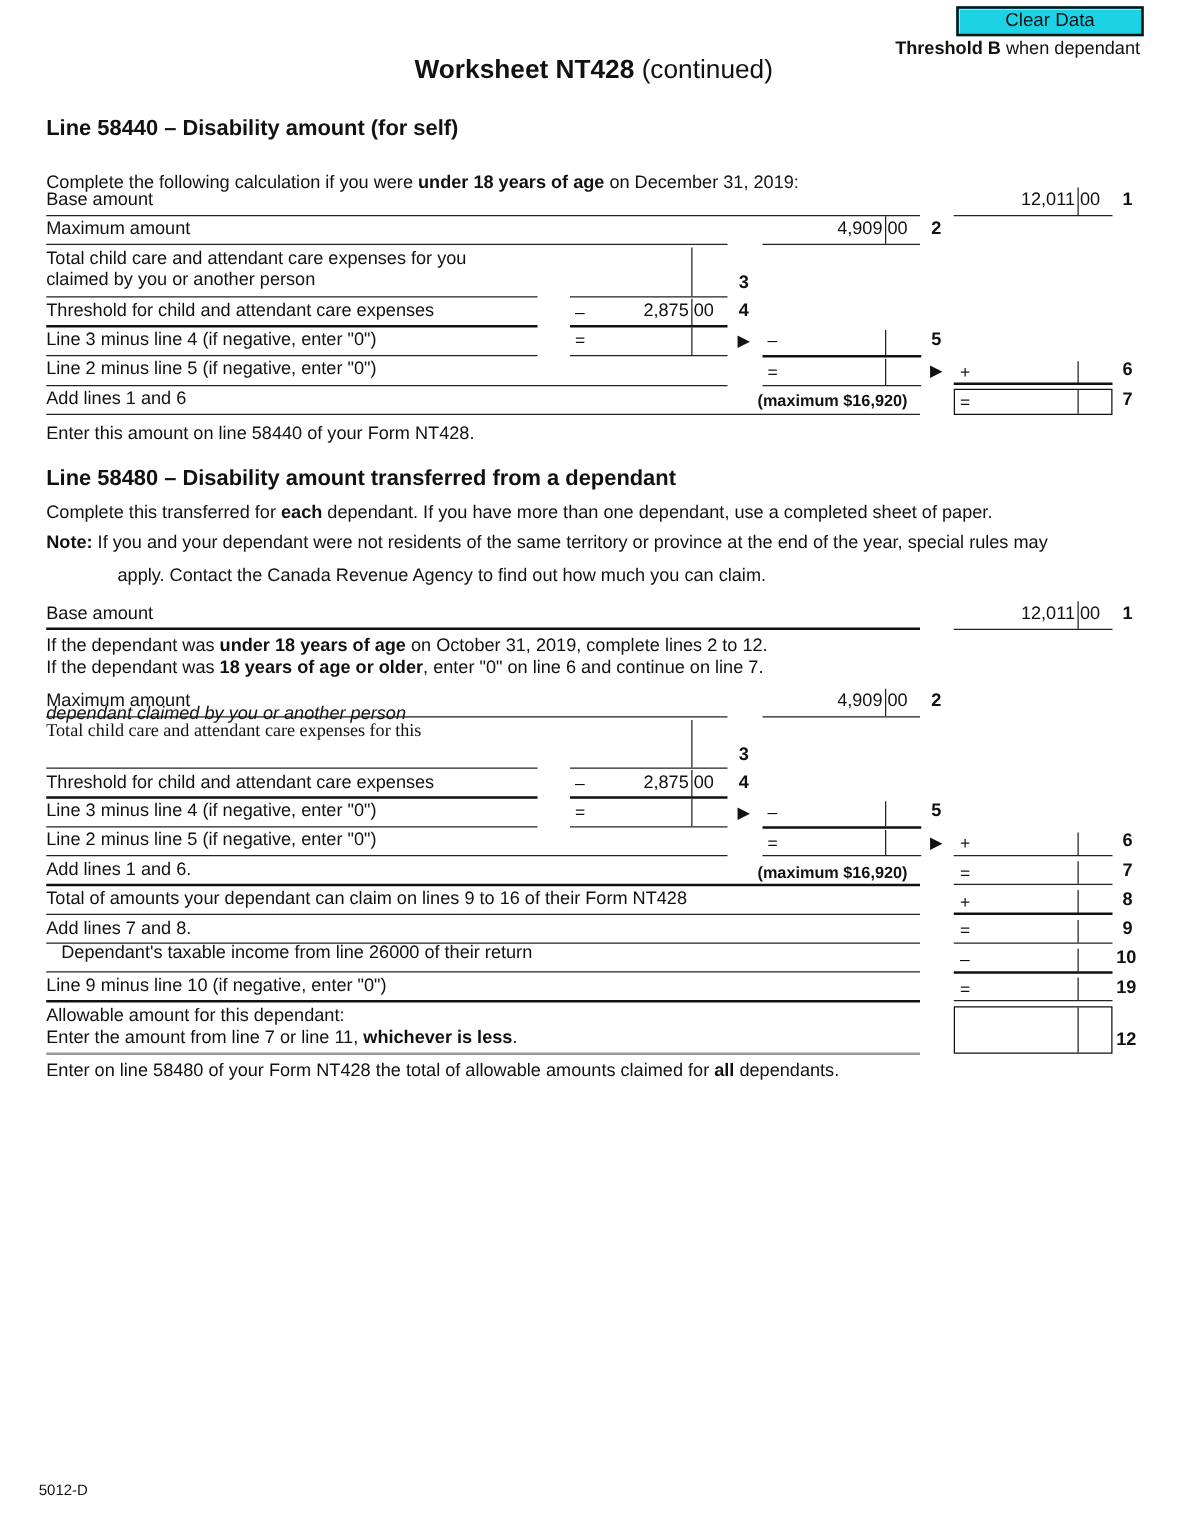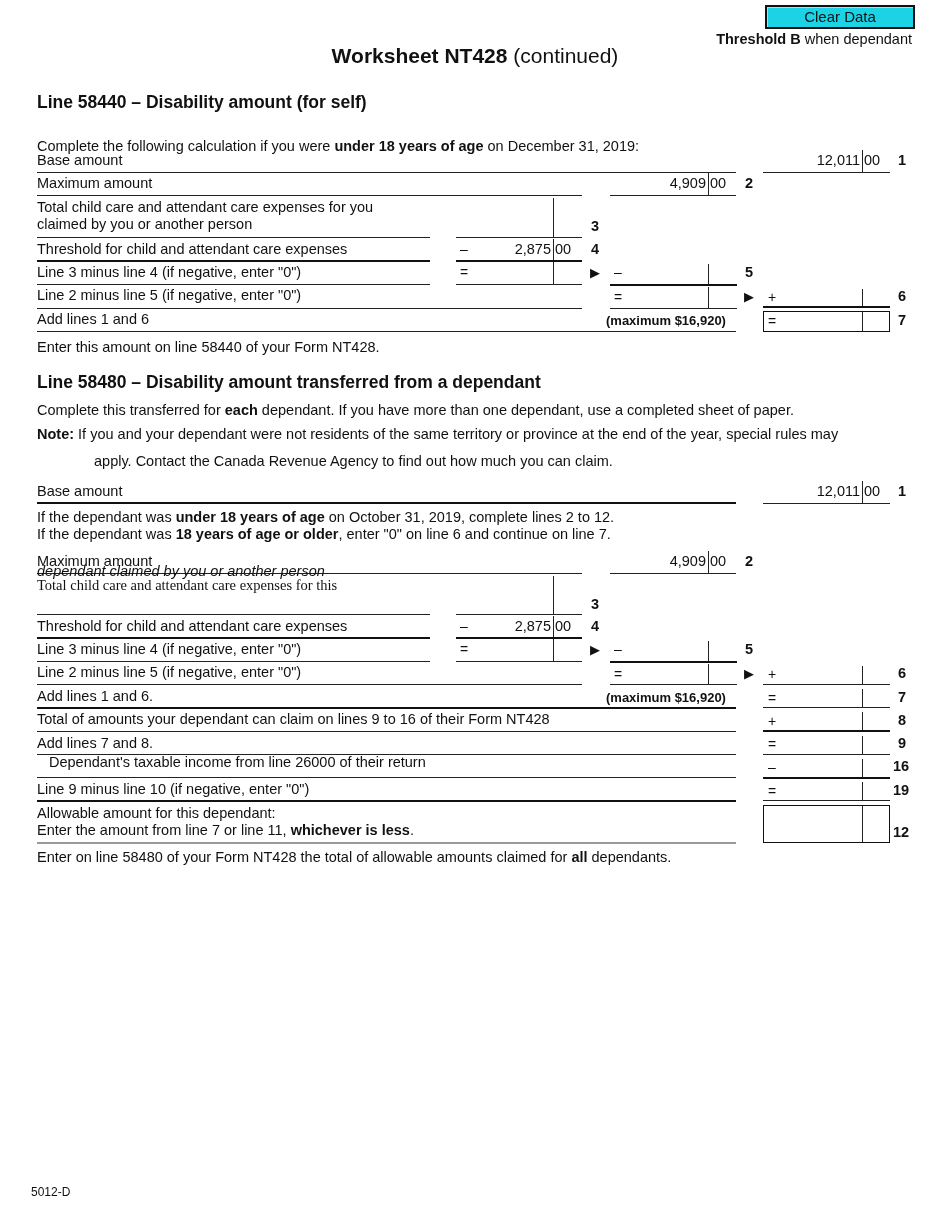"16" div.abs { text: 16 -> 10 }
